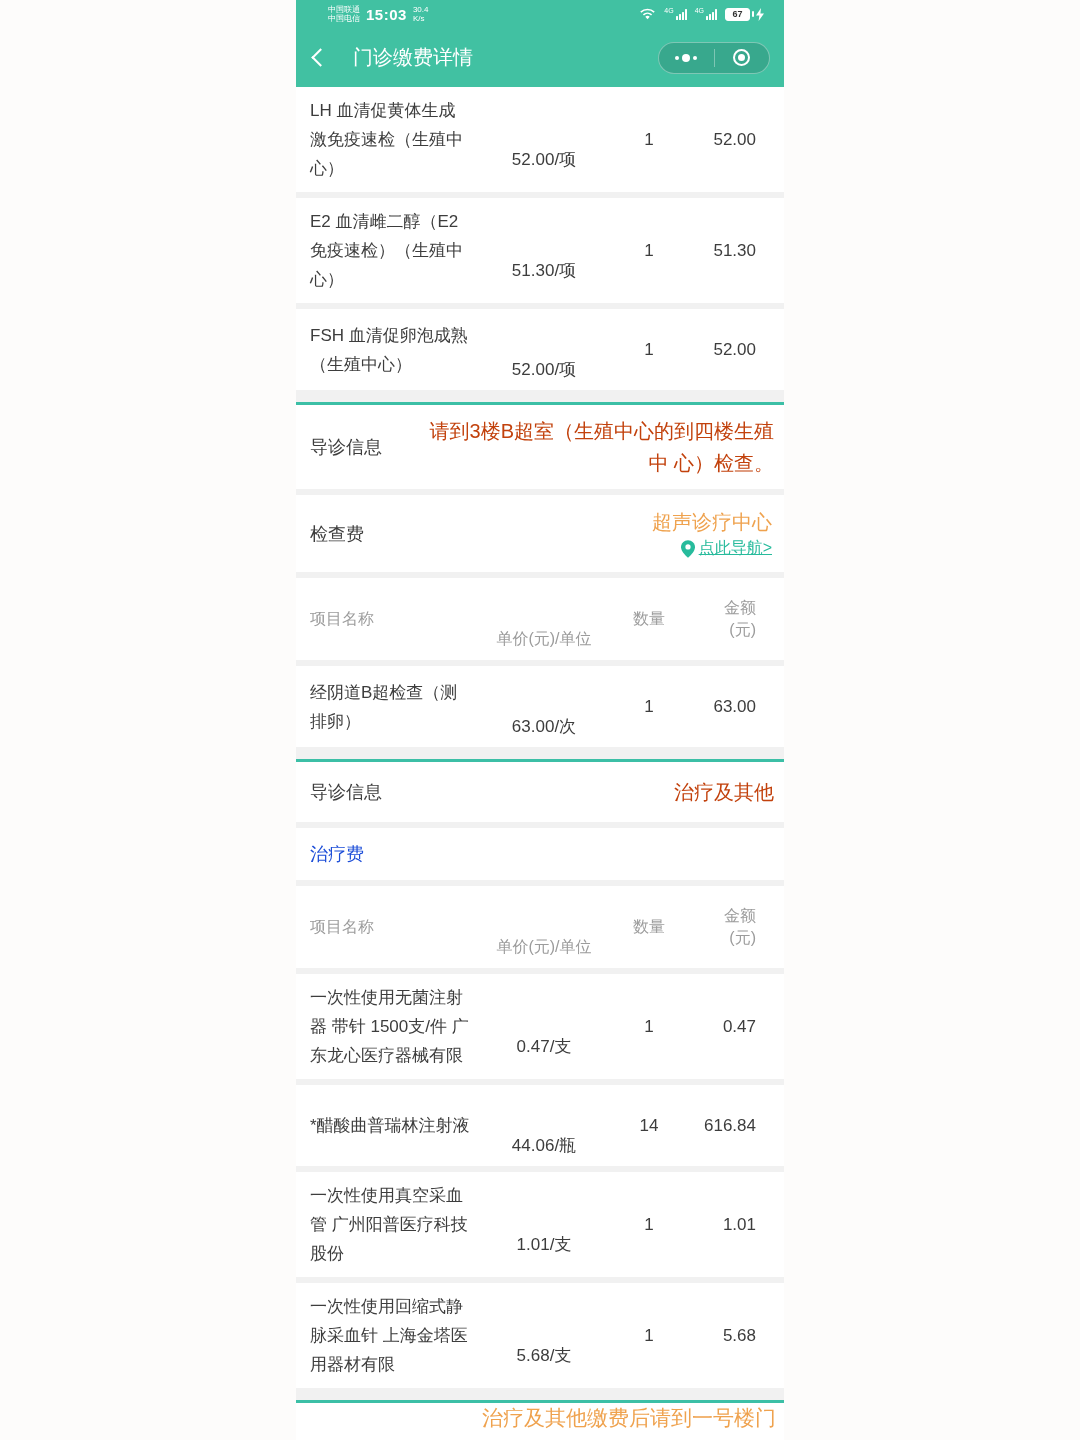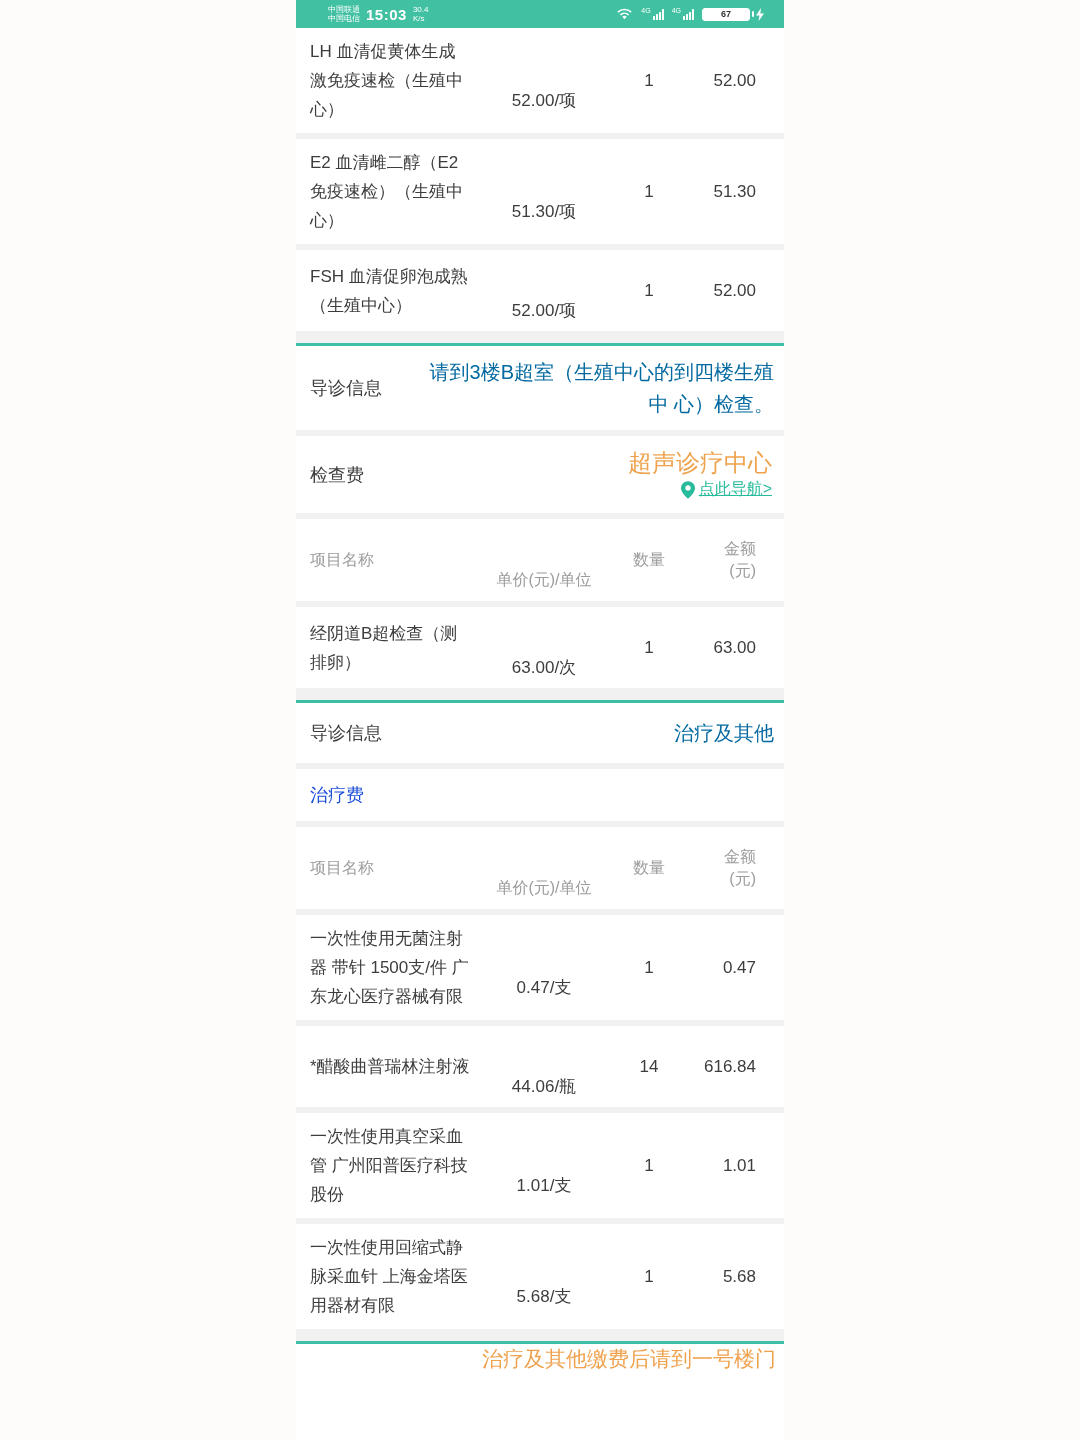"67" .bat { width: 48px -> 25px }
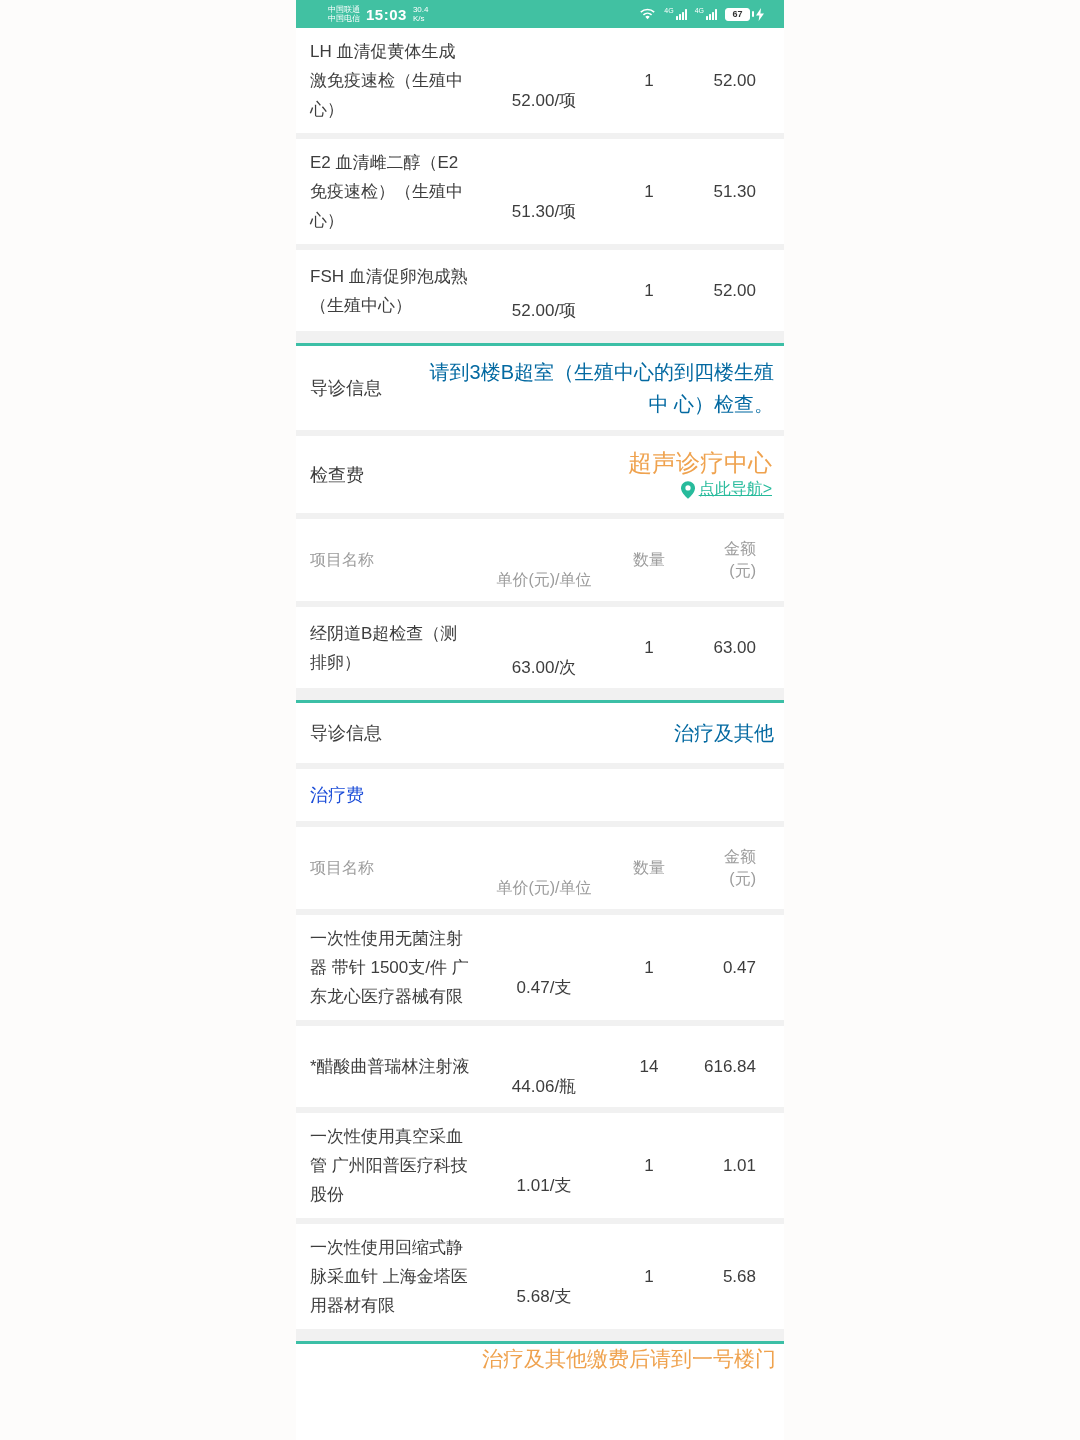"门诊缴费详情" div.navbar { html: none -> <div> <div></div> <div>门诊缴费详情</div> <div> <div> <span></span> <span></span> <span></span> </div> <div></div> <div> <span> <i></i> </span> </div> </div> </div> }
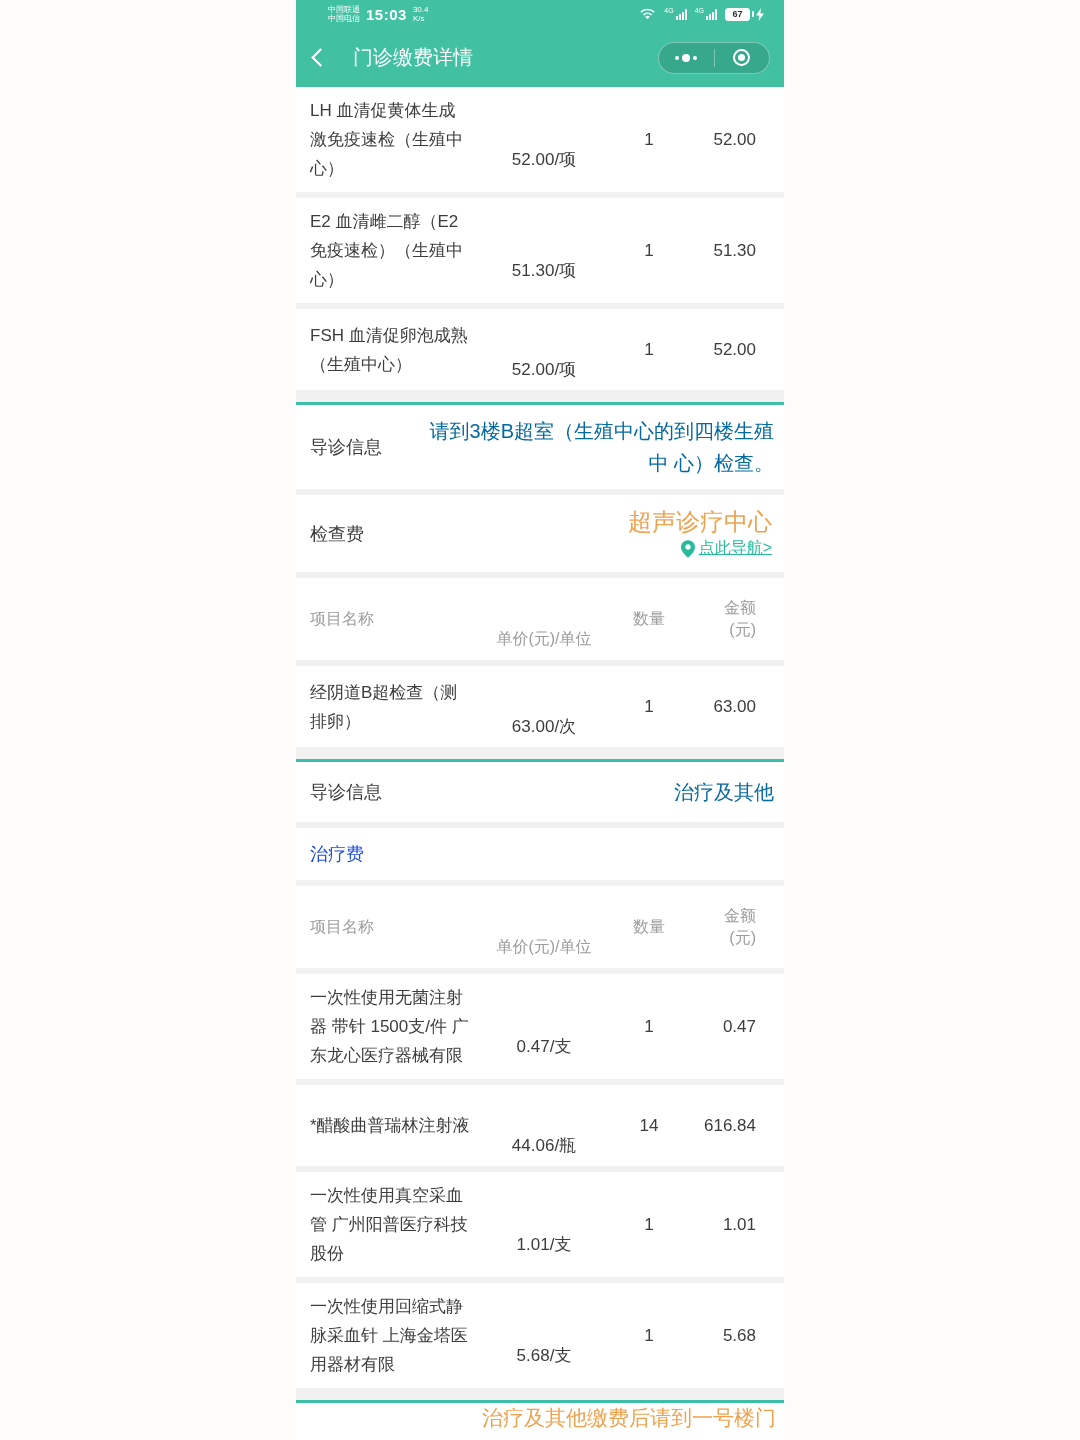"请到3楼B超室（生殖中心的到四楼生殖中 心）检查。" .guide-text { color: #0369a1 -> #c2410c }
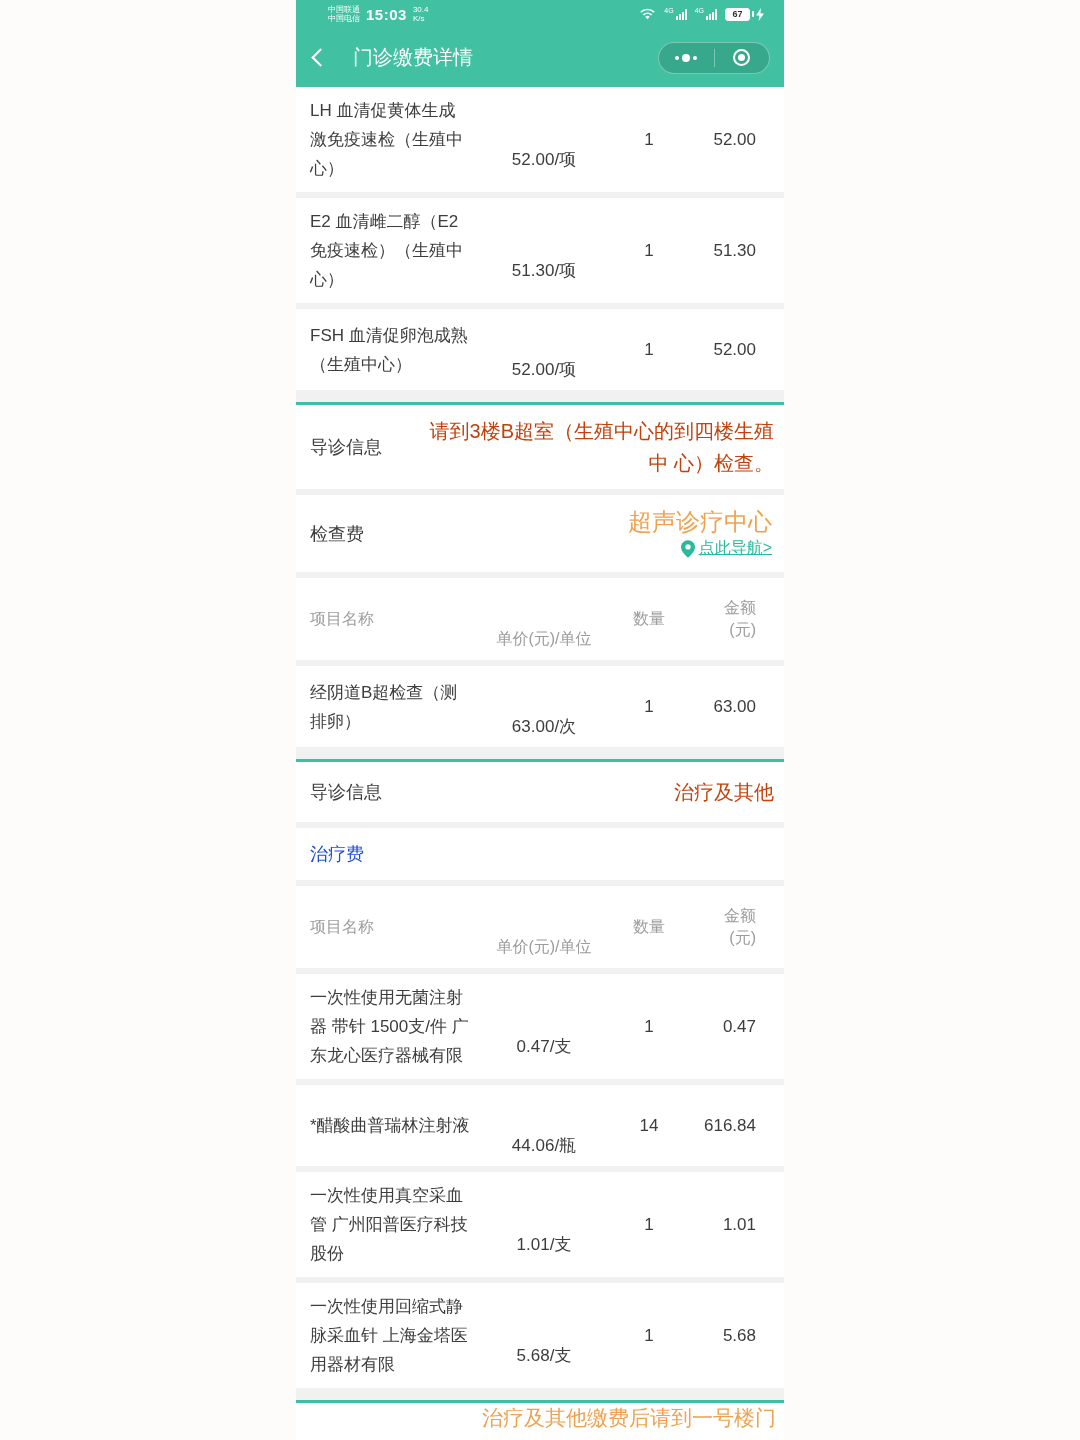"超声诊疗中心" .fee-loc { font-size: 24px -> 20px }
